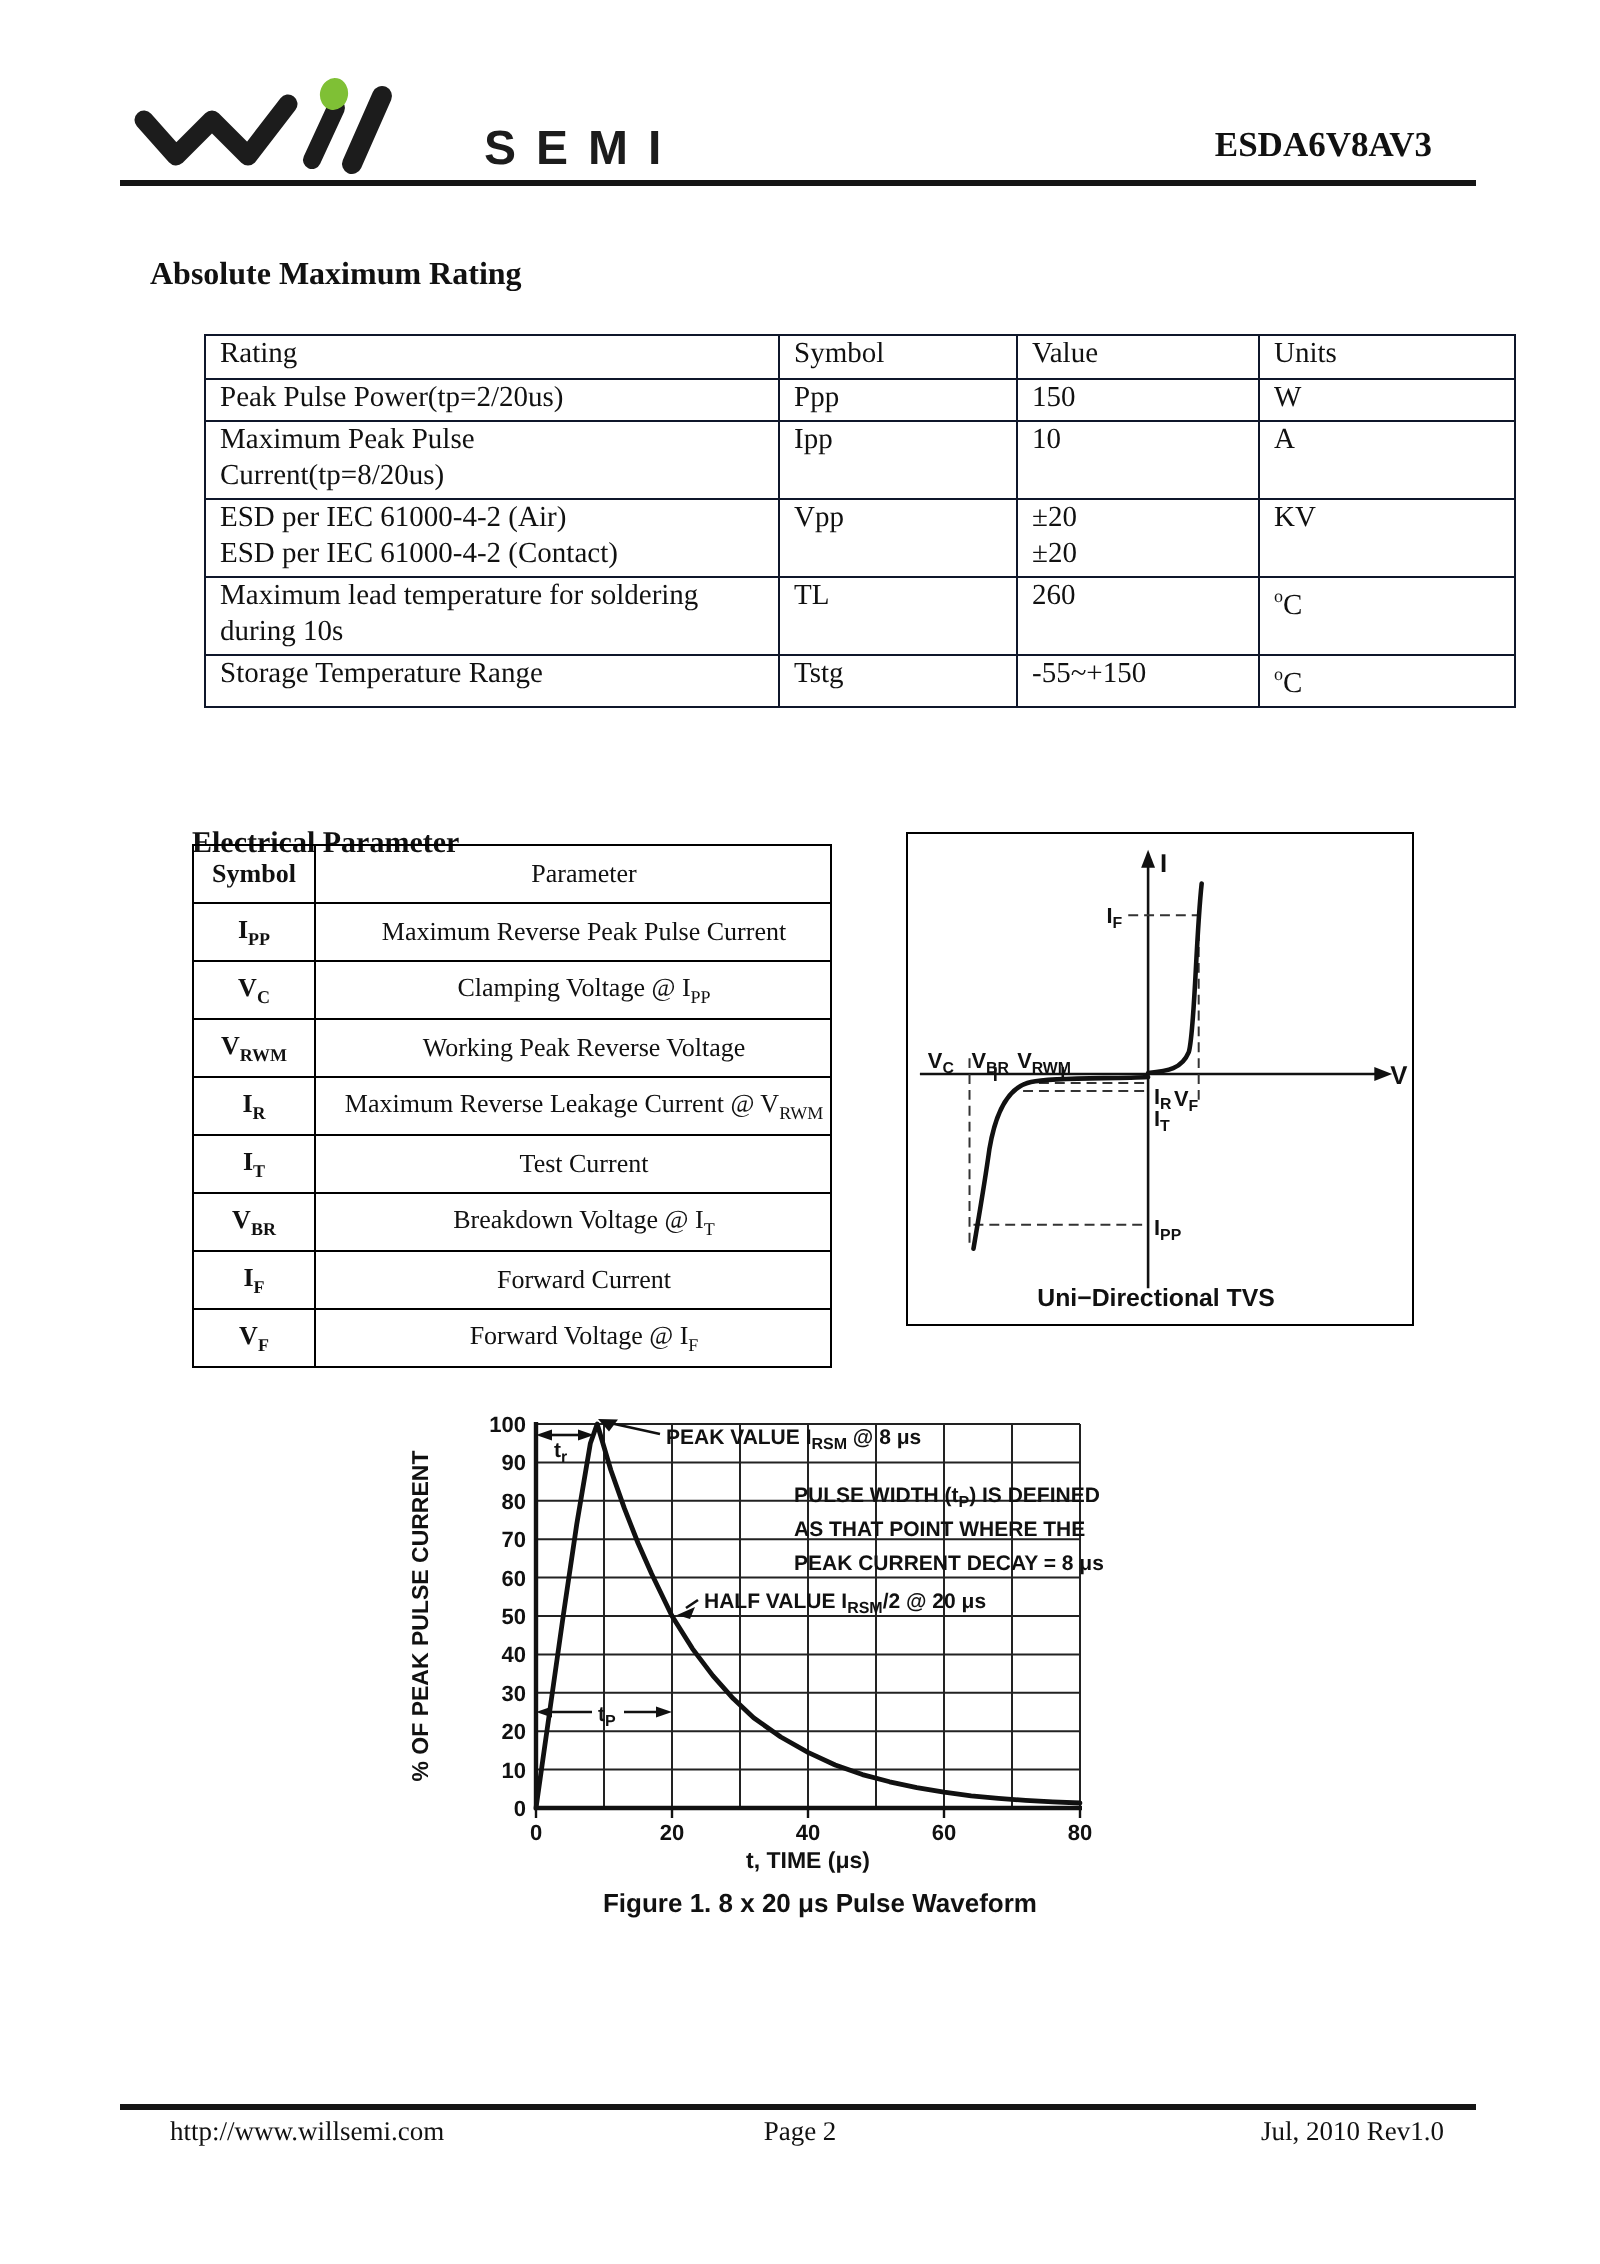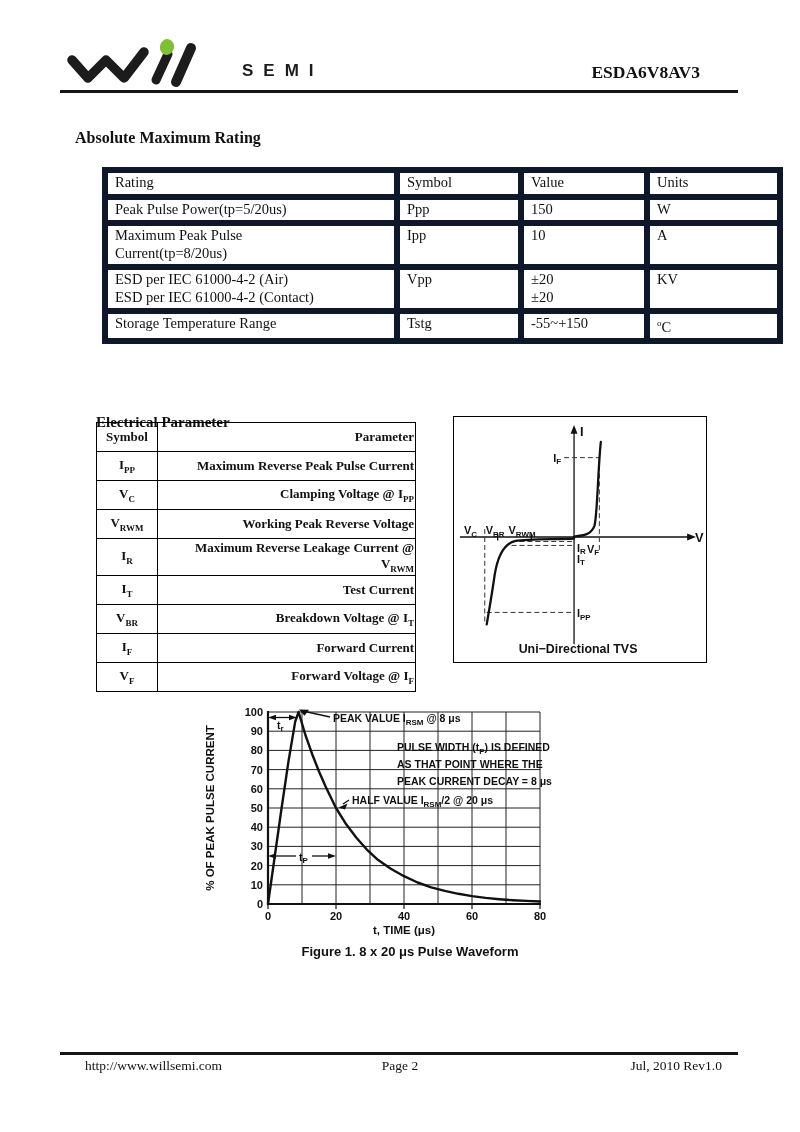"SEMI" .brand { font-size: 17px -> 24px }
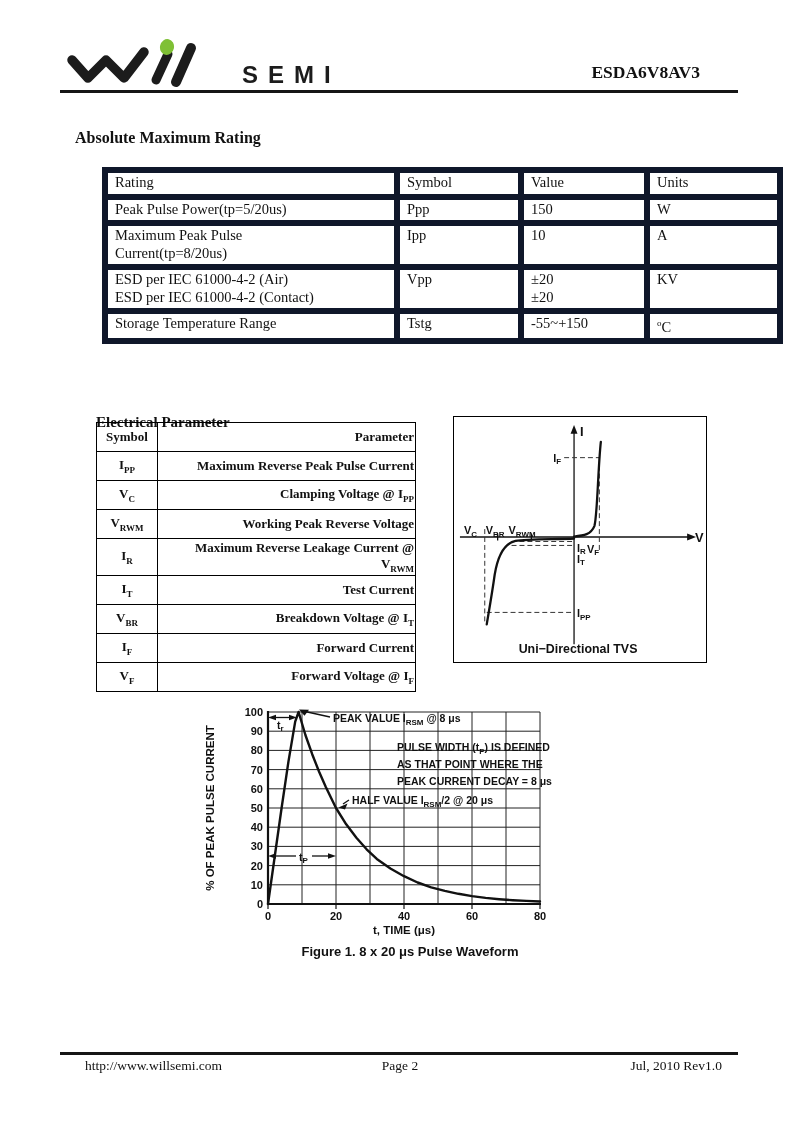"ESDA6V8AV3" div.abs { left: 460px -> 476px }
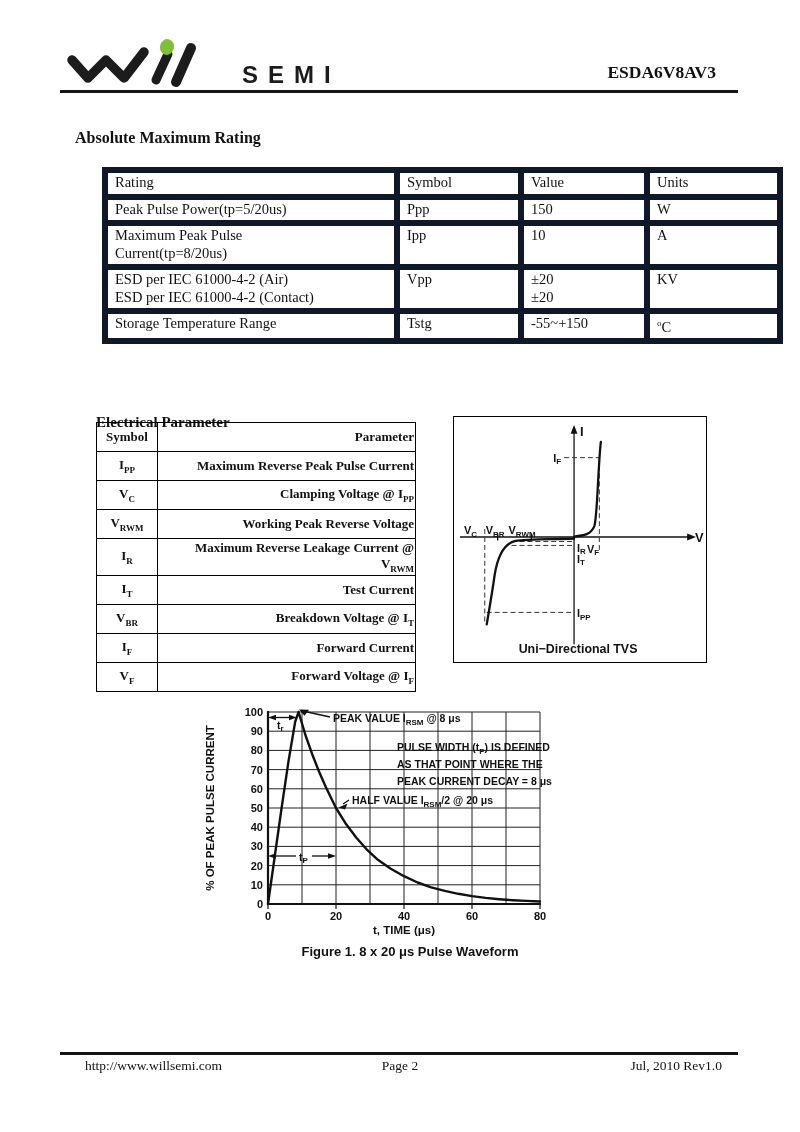"Rating" .amr td,.amr th { border: 6px solid #0f172a -> 1px solid #0f172a }
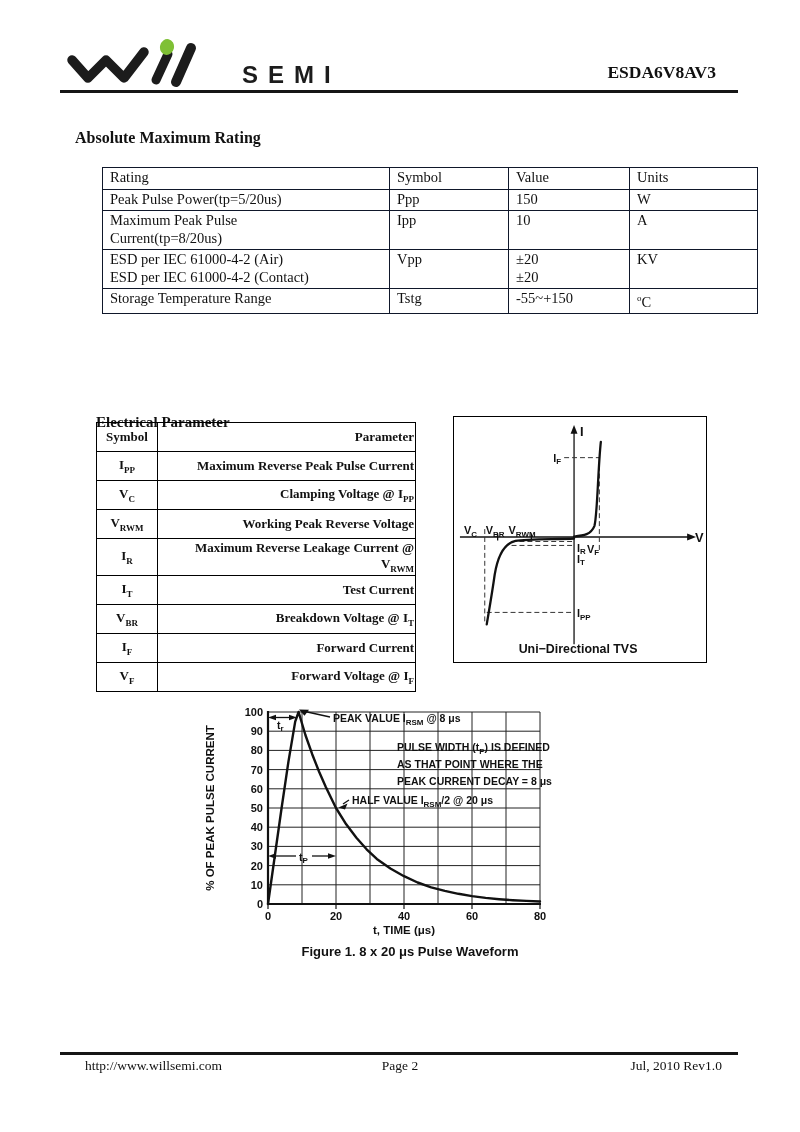"Peak Pulse Power(tp=5/20us)" div { text: 5/20us -> 2/20us }
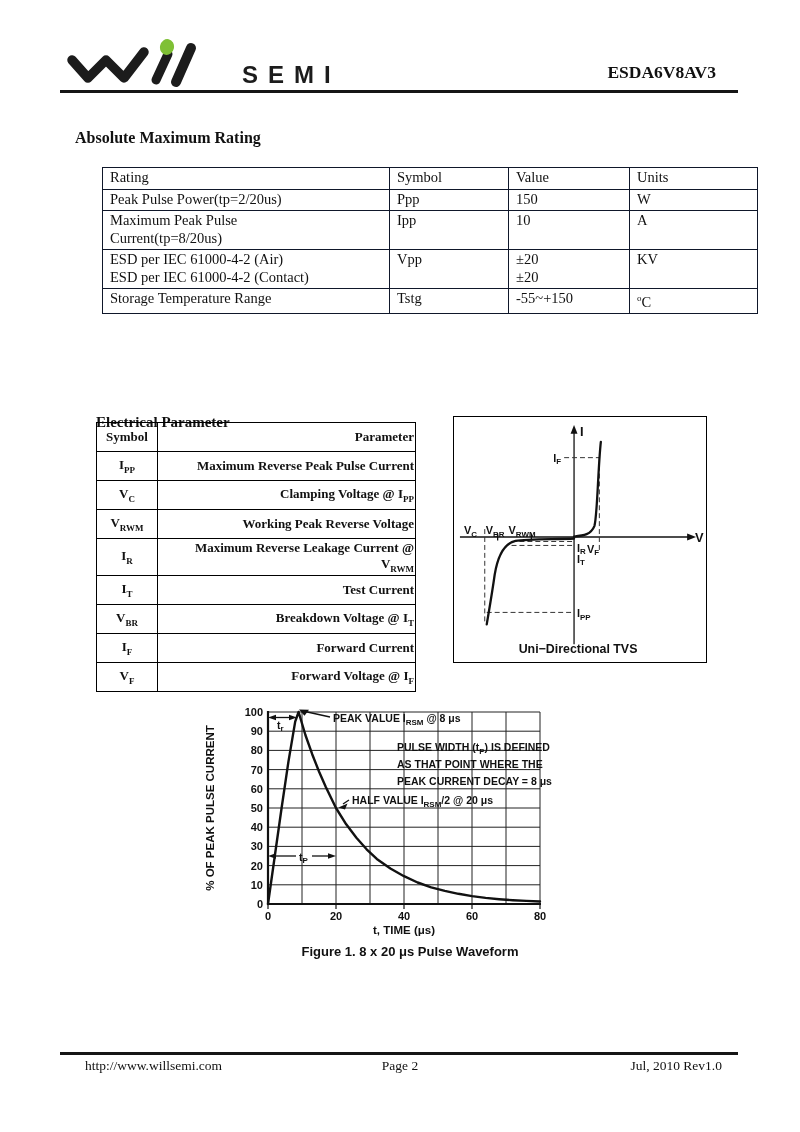"Maximum lead temperature for soldering" tr { html: none -> <tr> <td> <div>Maximum lead temperature for soldering</div> <div>during 10s</div> </td> <td>TL</td> <td> <div>260</div> </td> <td><sup>o</sup>C</td> </tr> }
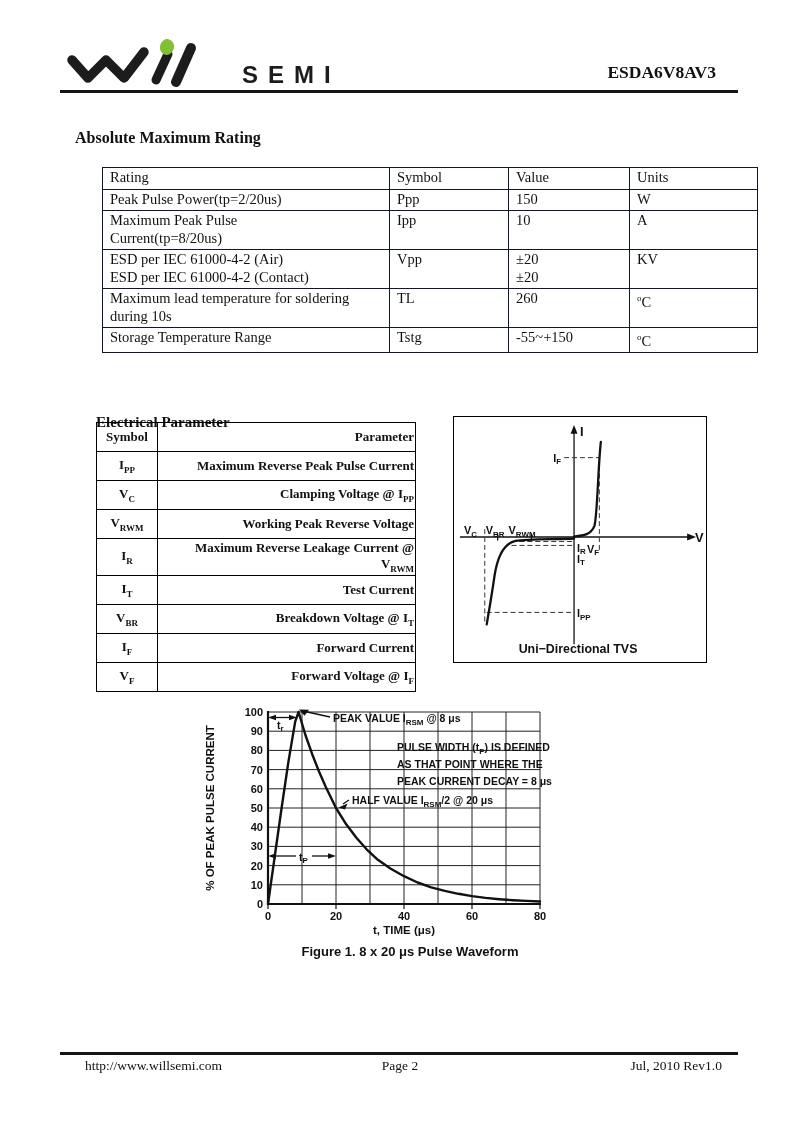"Parameter" .elec .parcol { font-weight: bold -> normal; text-align: right -> center }
